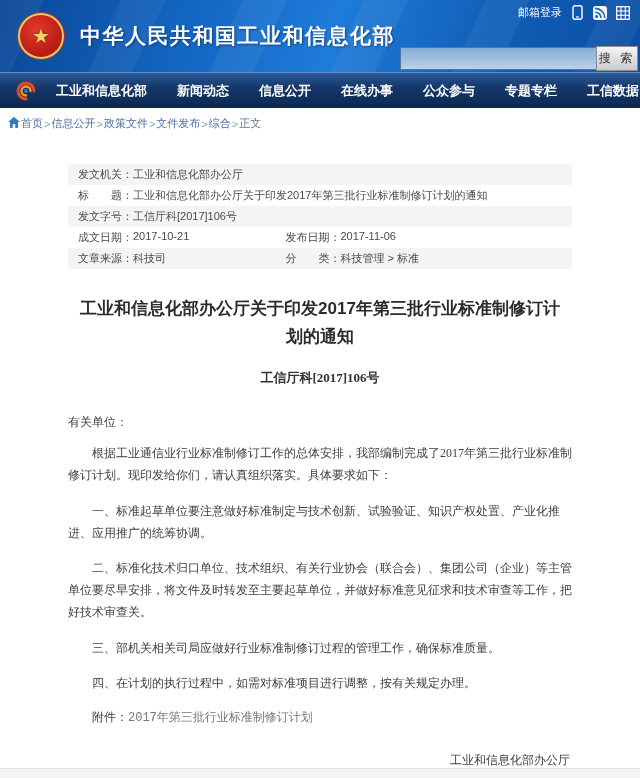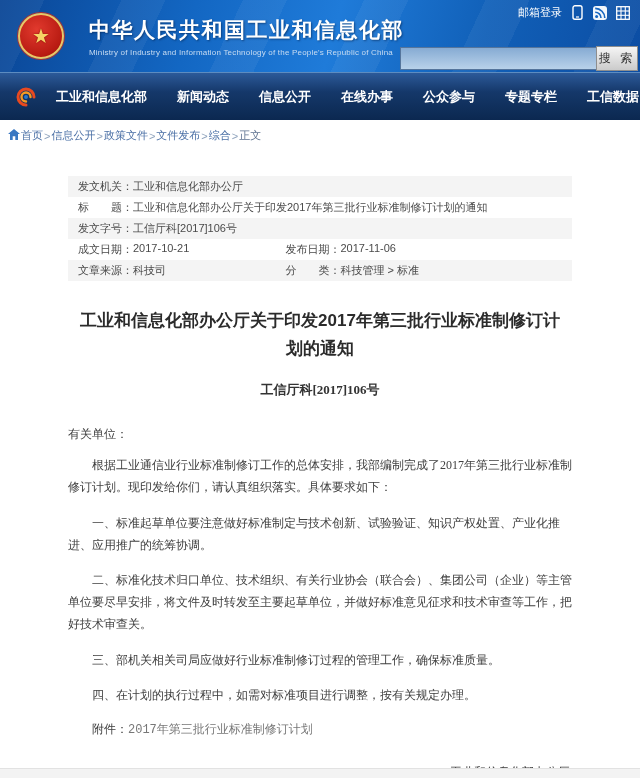"中华人民共和国工业和信息化部" .title-block { margin-left: 25px -> 16px }
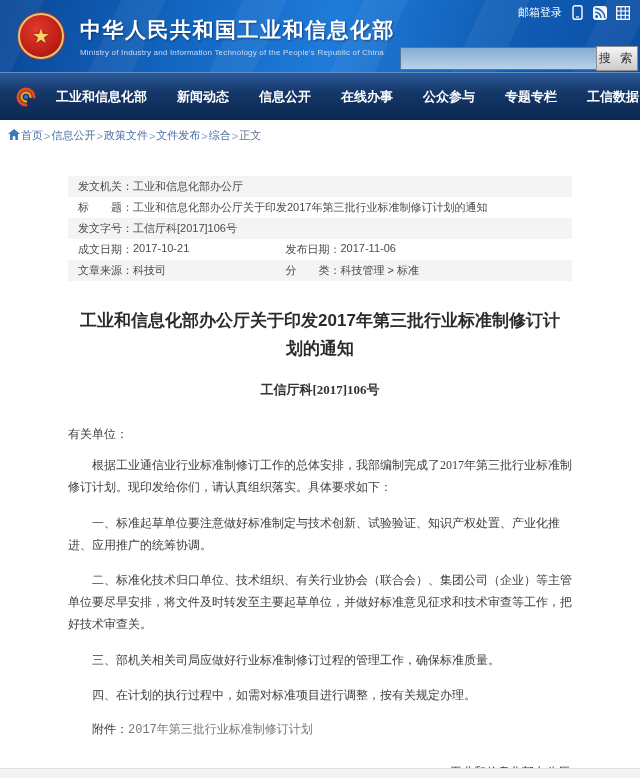"Ministry of Industry and Information" div.site-subtitle { html: <div>Ministry of Industry and Information Technology of the People's Republic of China</div> -> none }
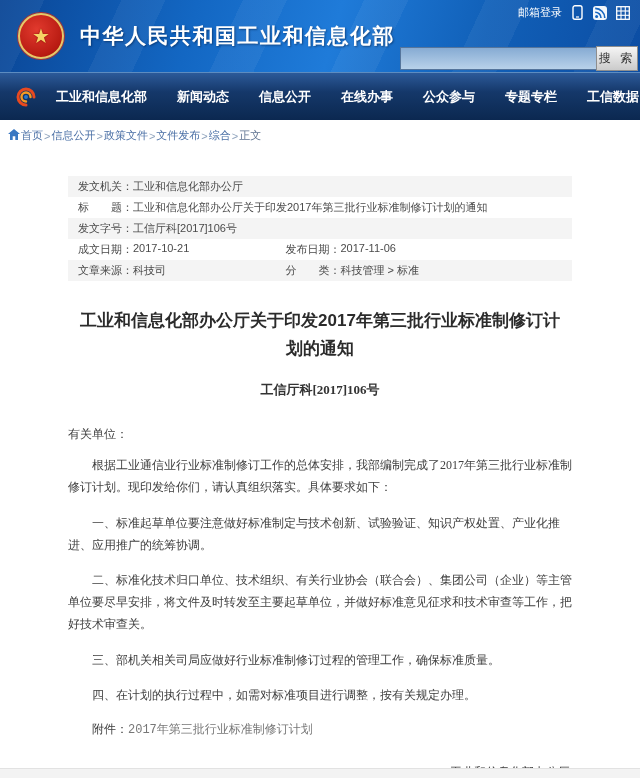"工业和信息化部" .main-nav { height: 48px -> 36px }
